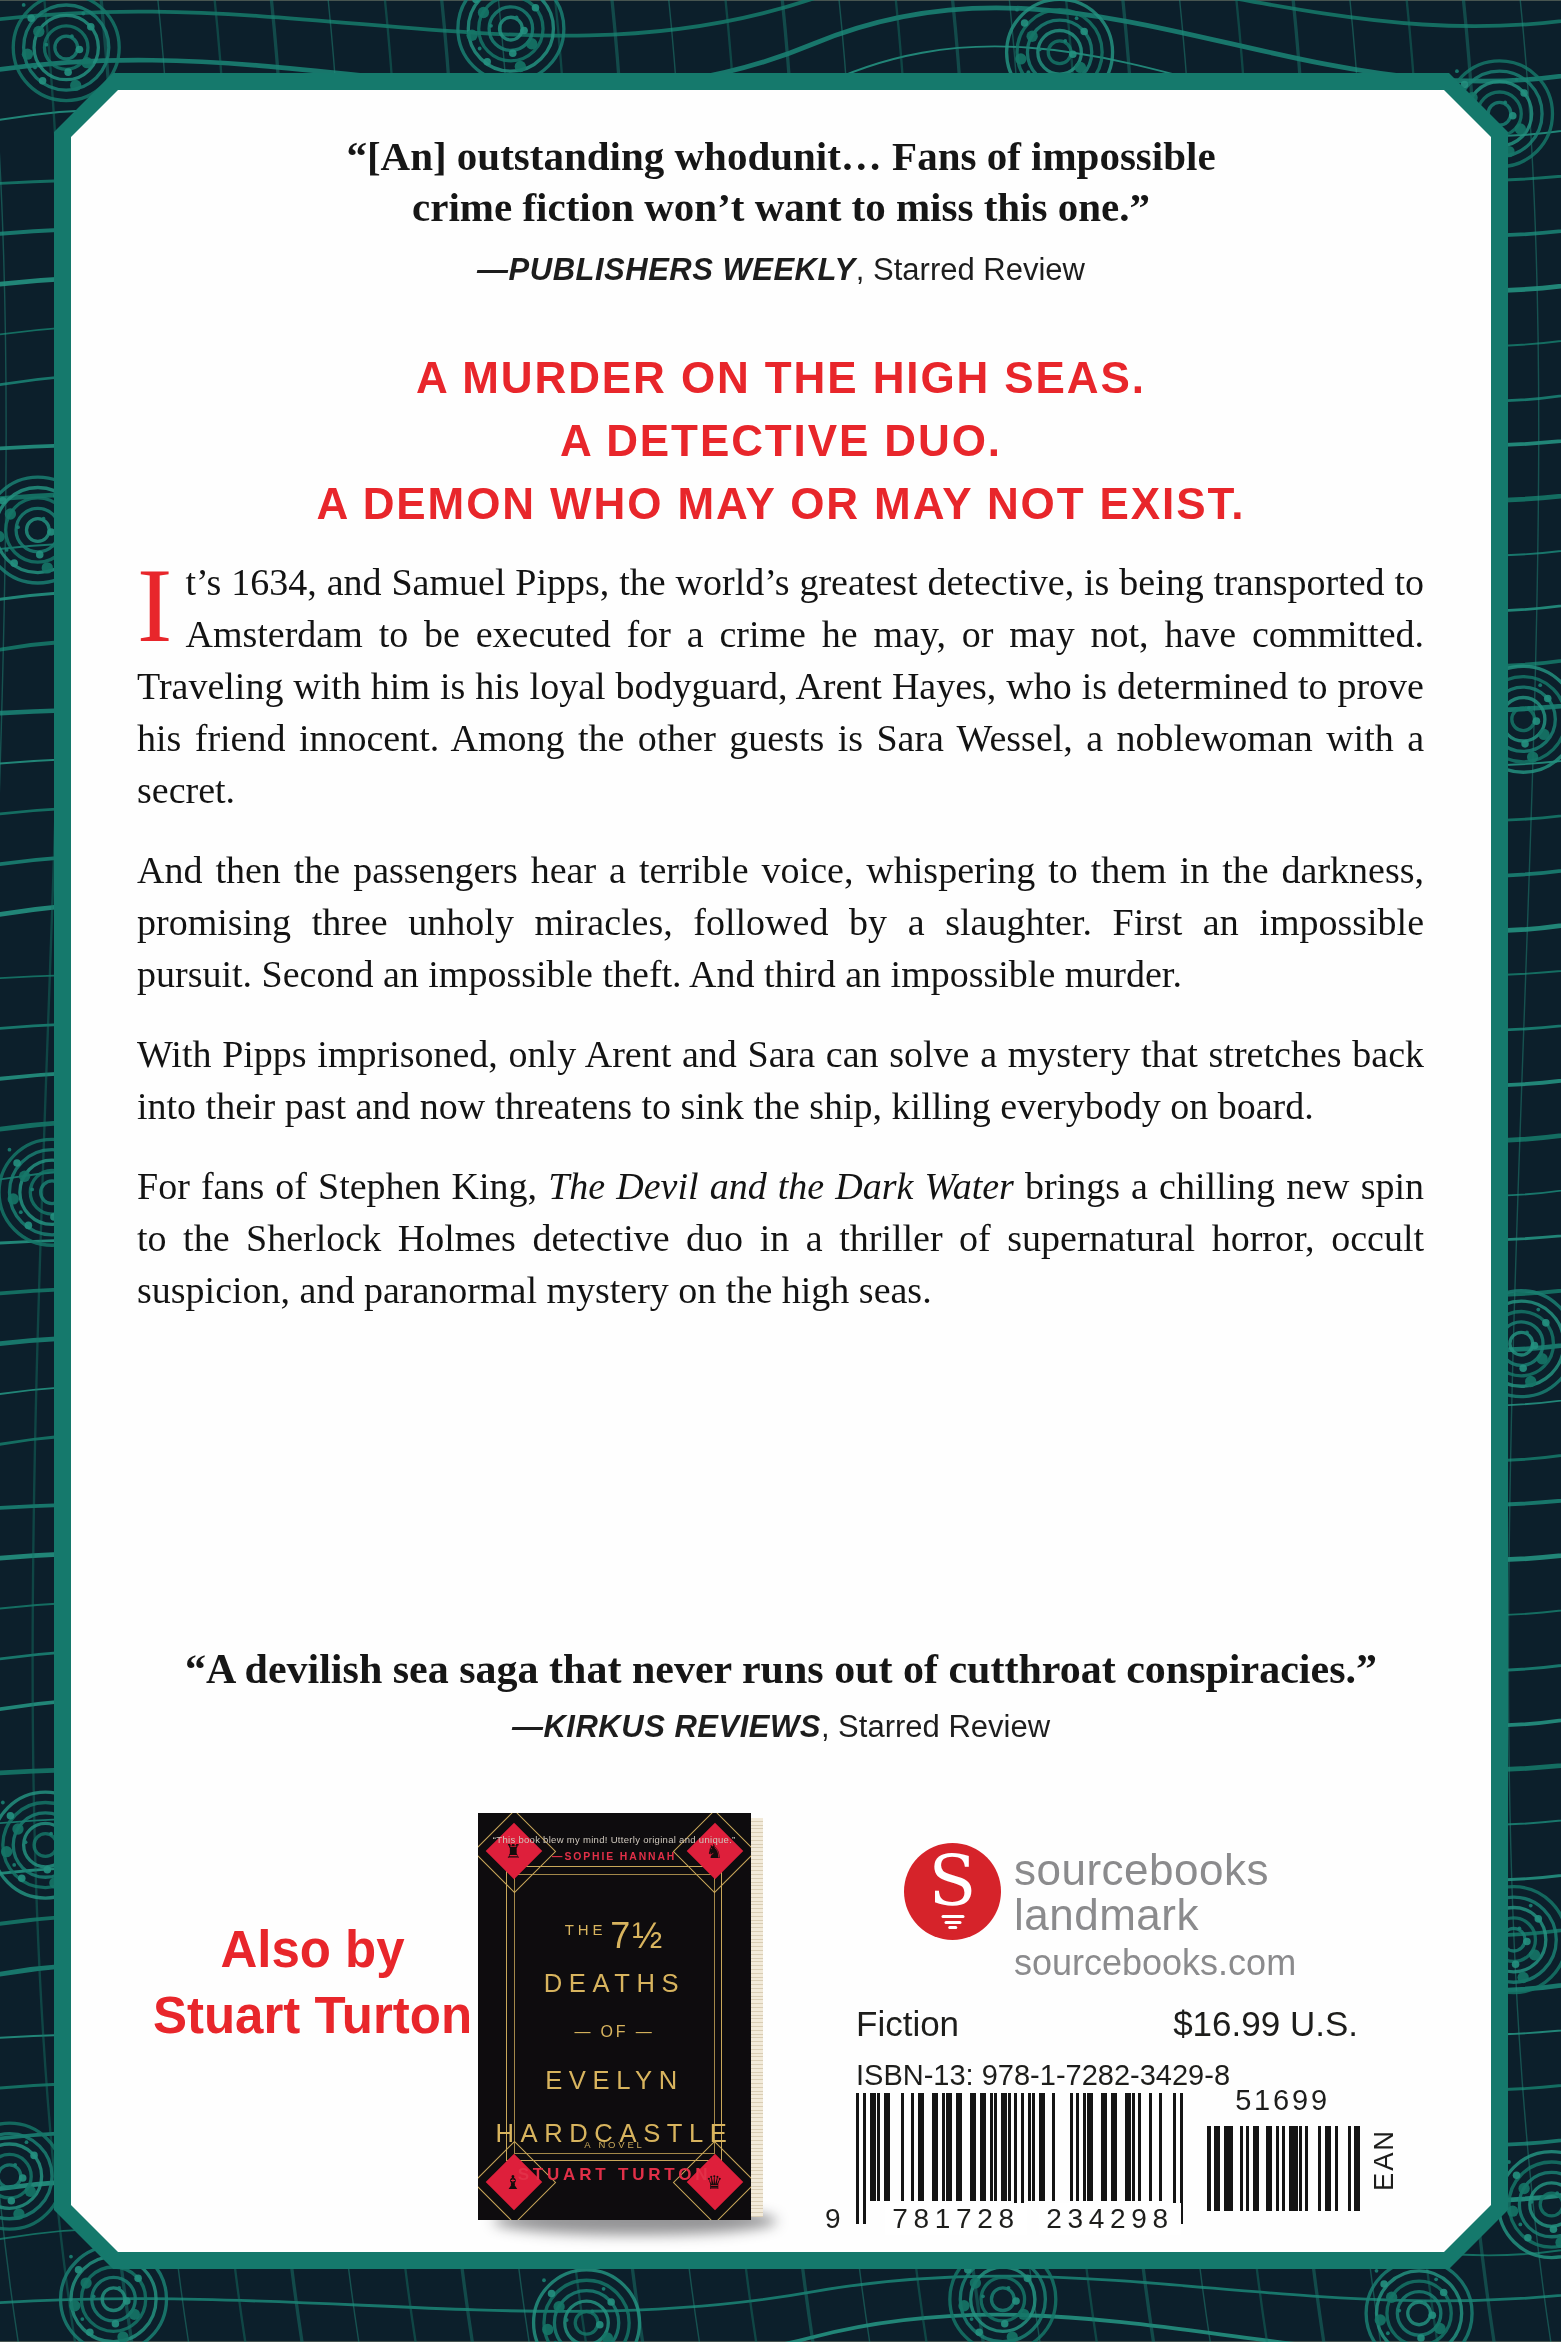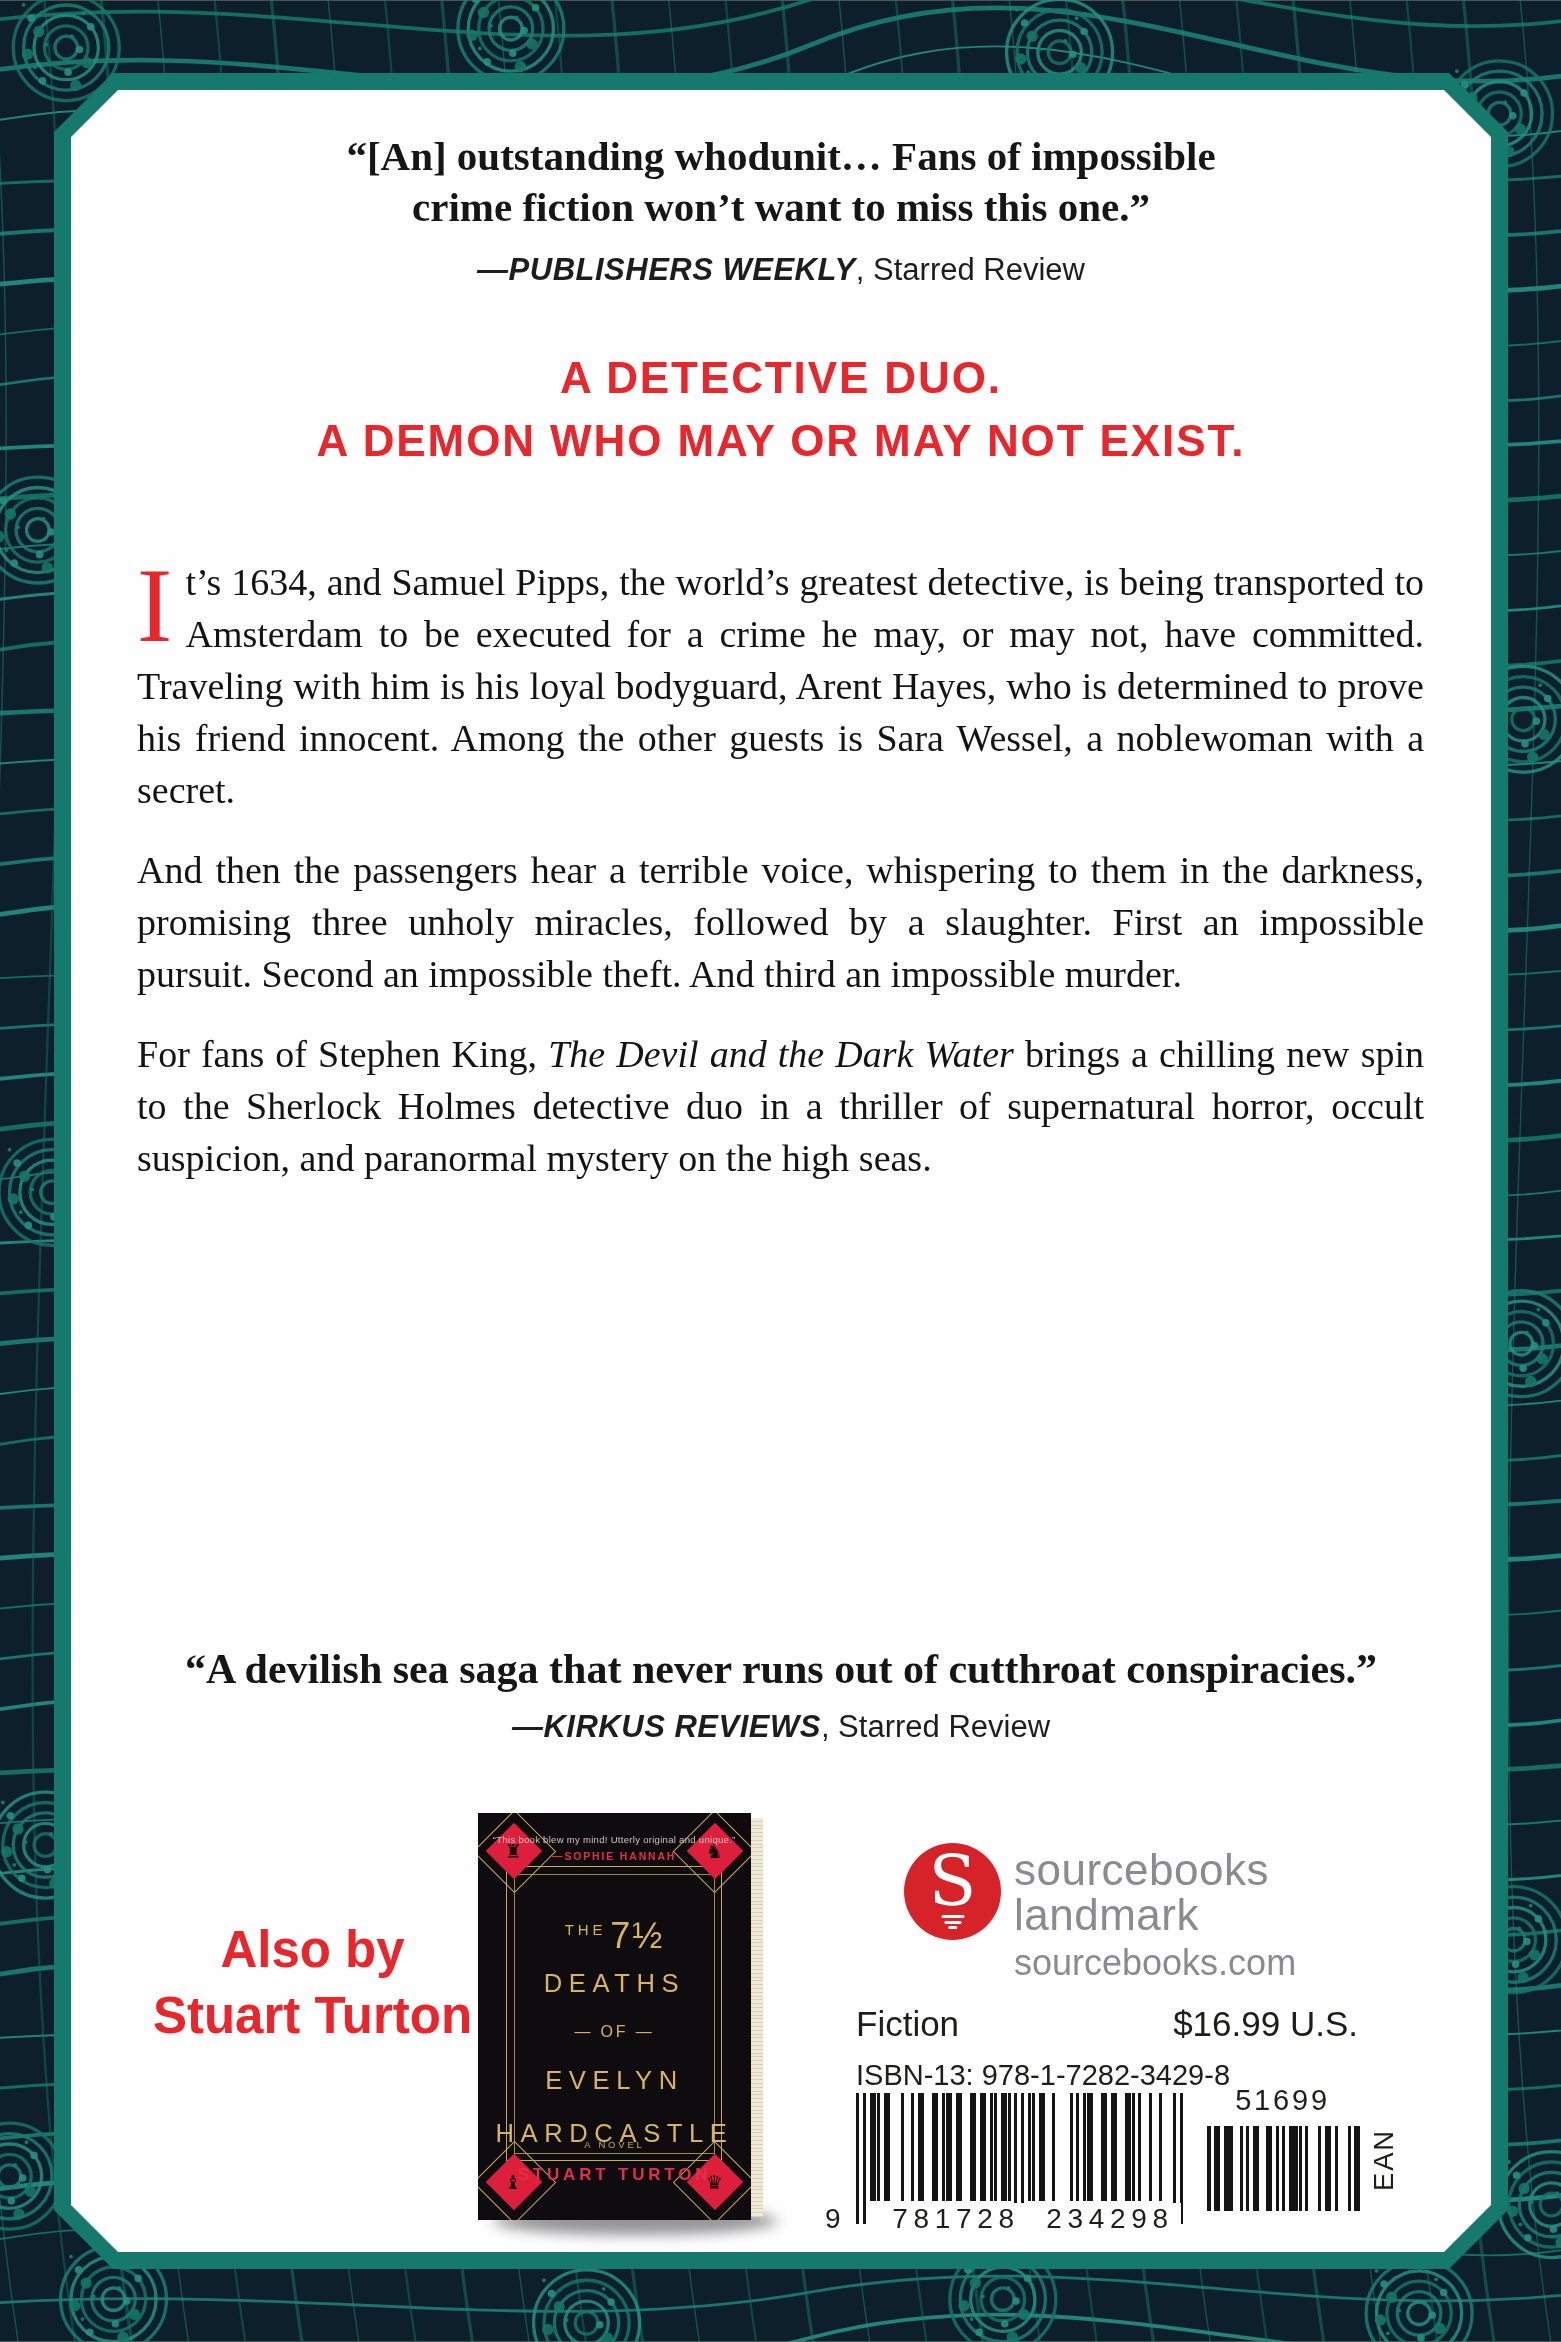"A MURDER ON THE HIGH" div { html: none -> <div>A MURDER ON THE HIGH SEAS.</div> }
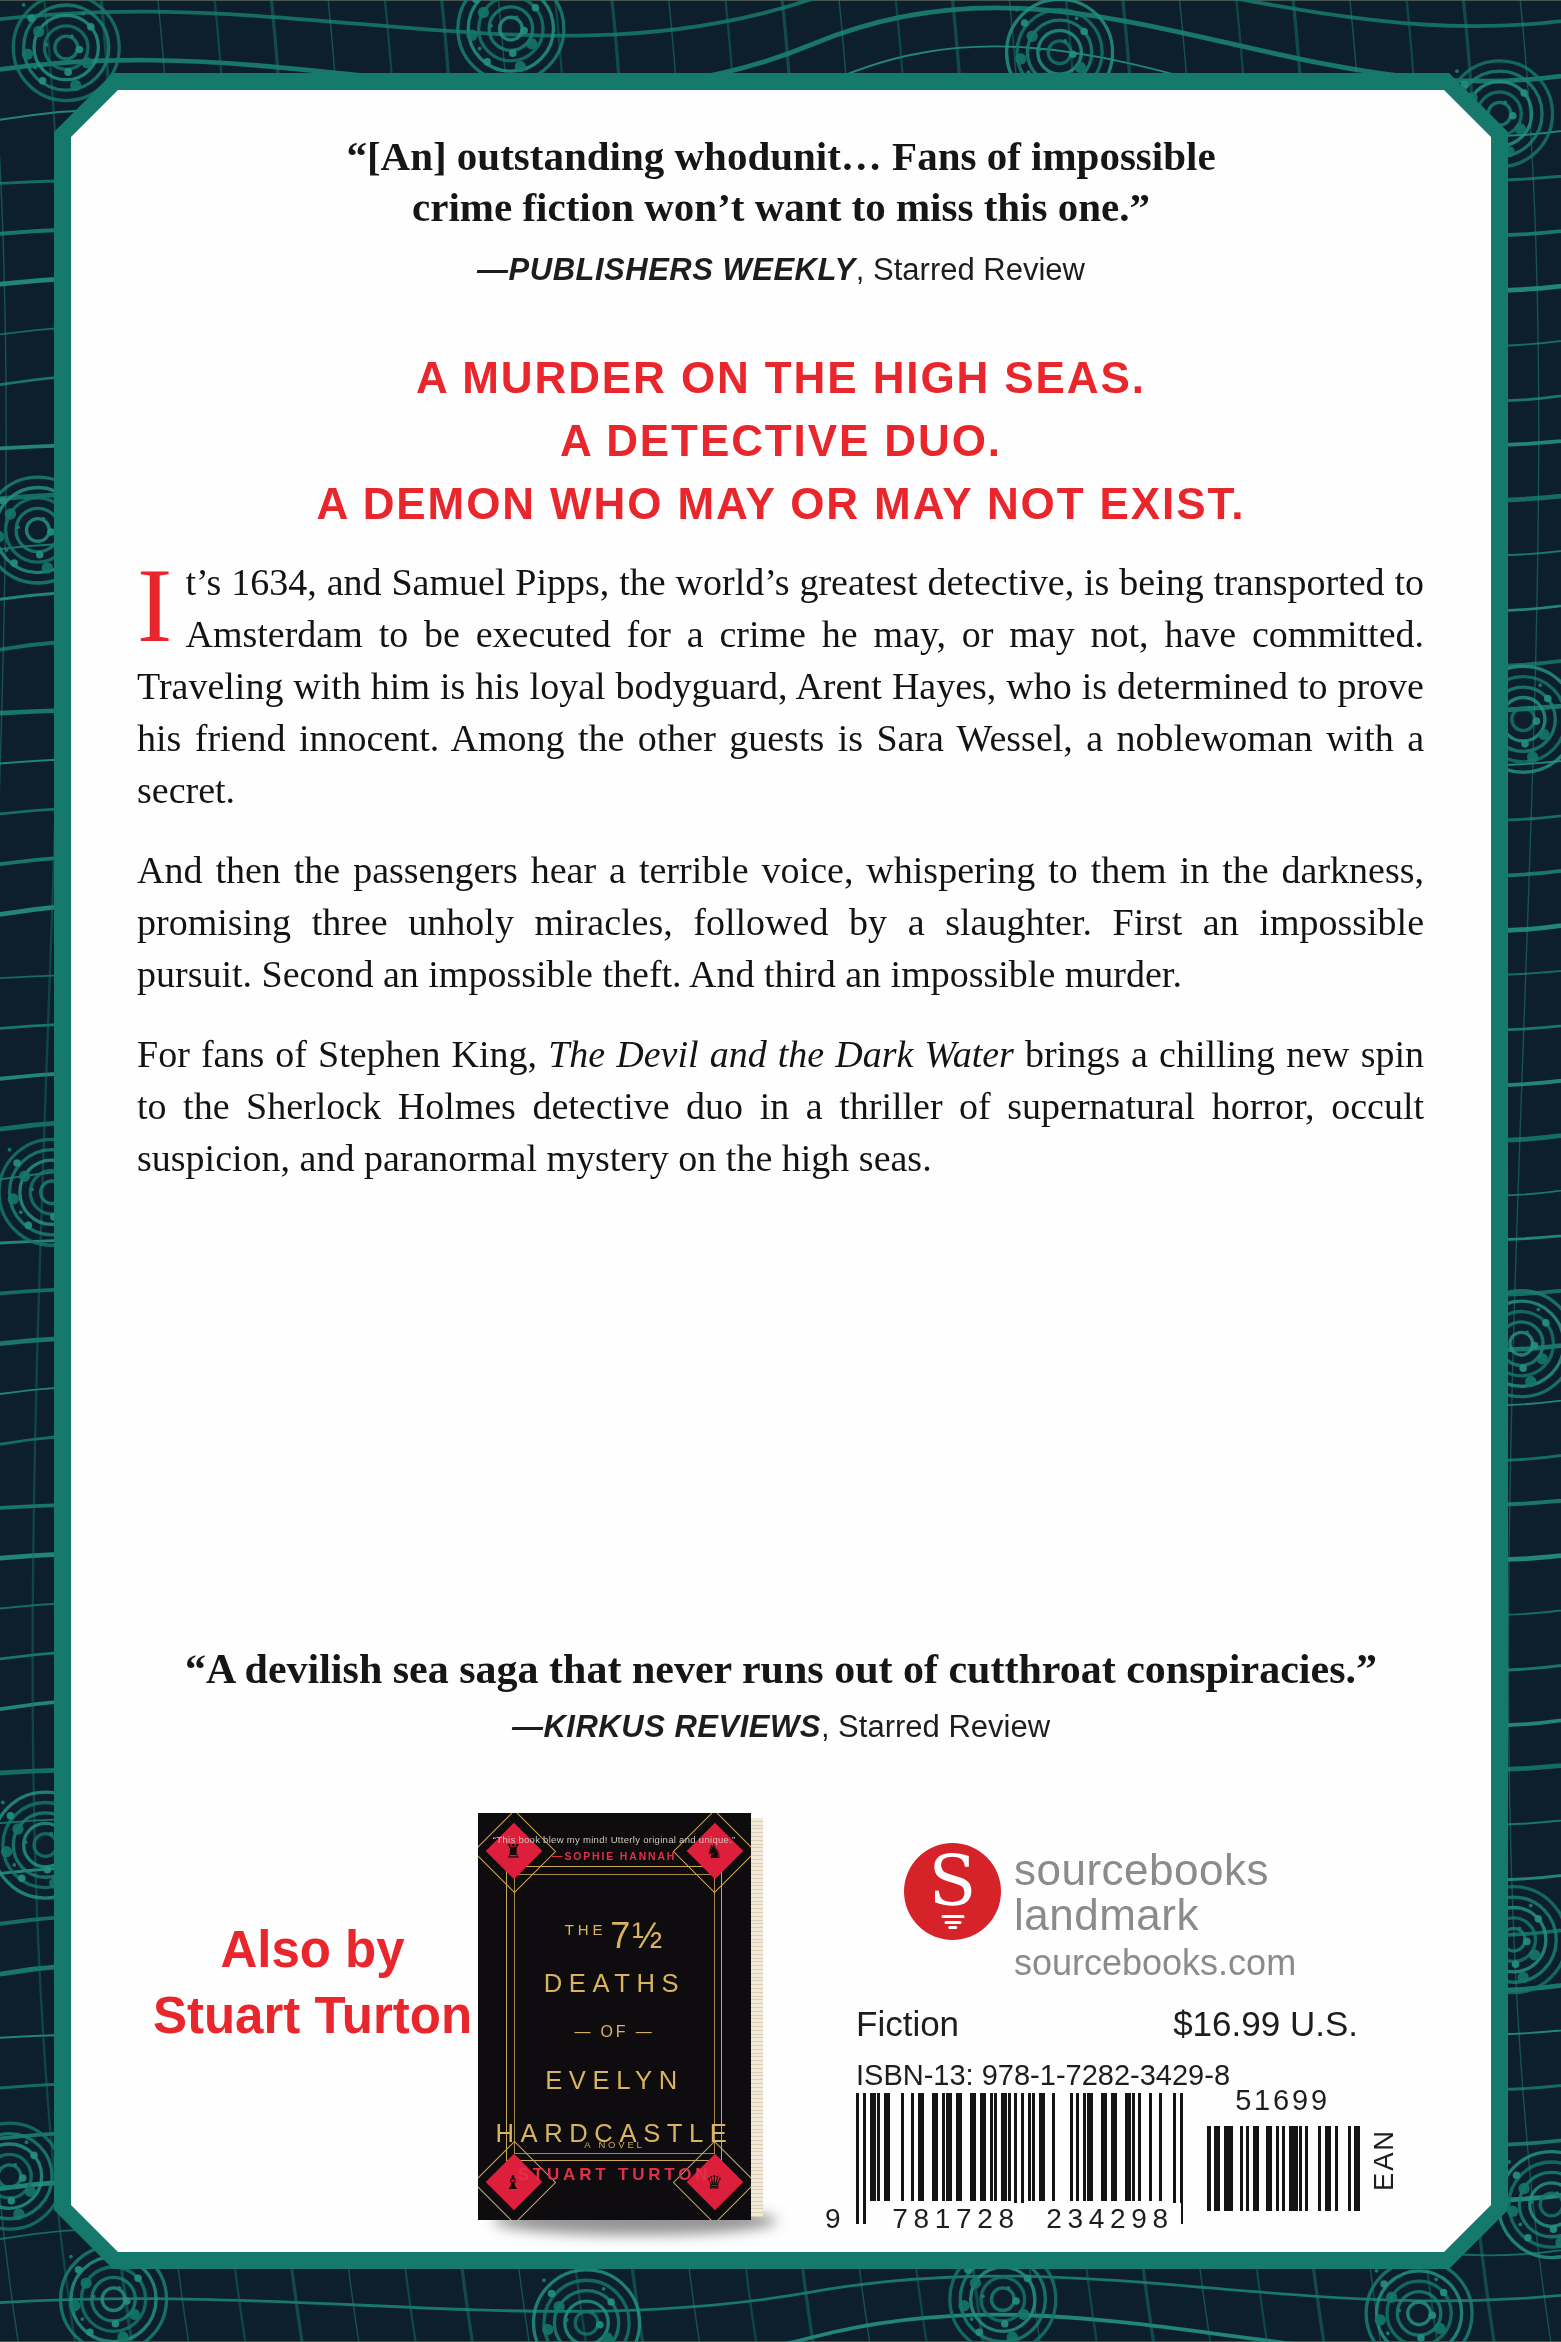"With Pipps imprisoned, only Arent" p { html: none -> <p>With Pipps imprisoned, only Arent and Sara can solve a mystery that stretches back into their past and now threatens to sink the ship, killing everybody on board.</p> }
